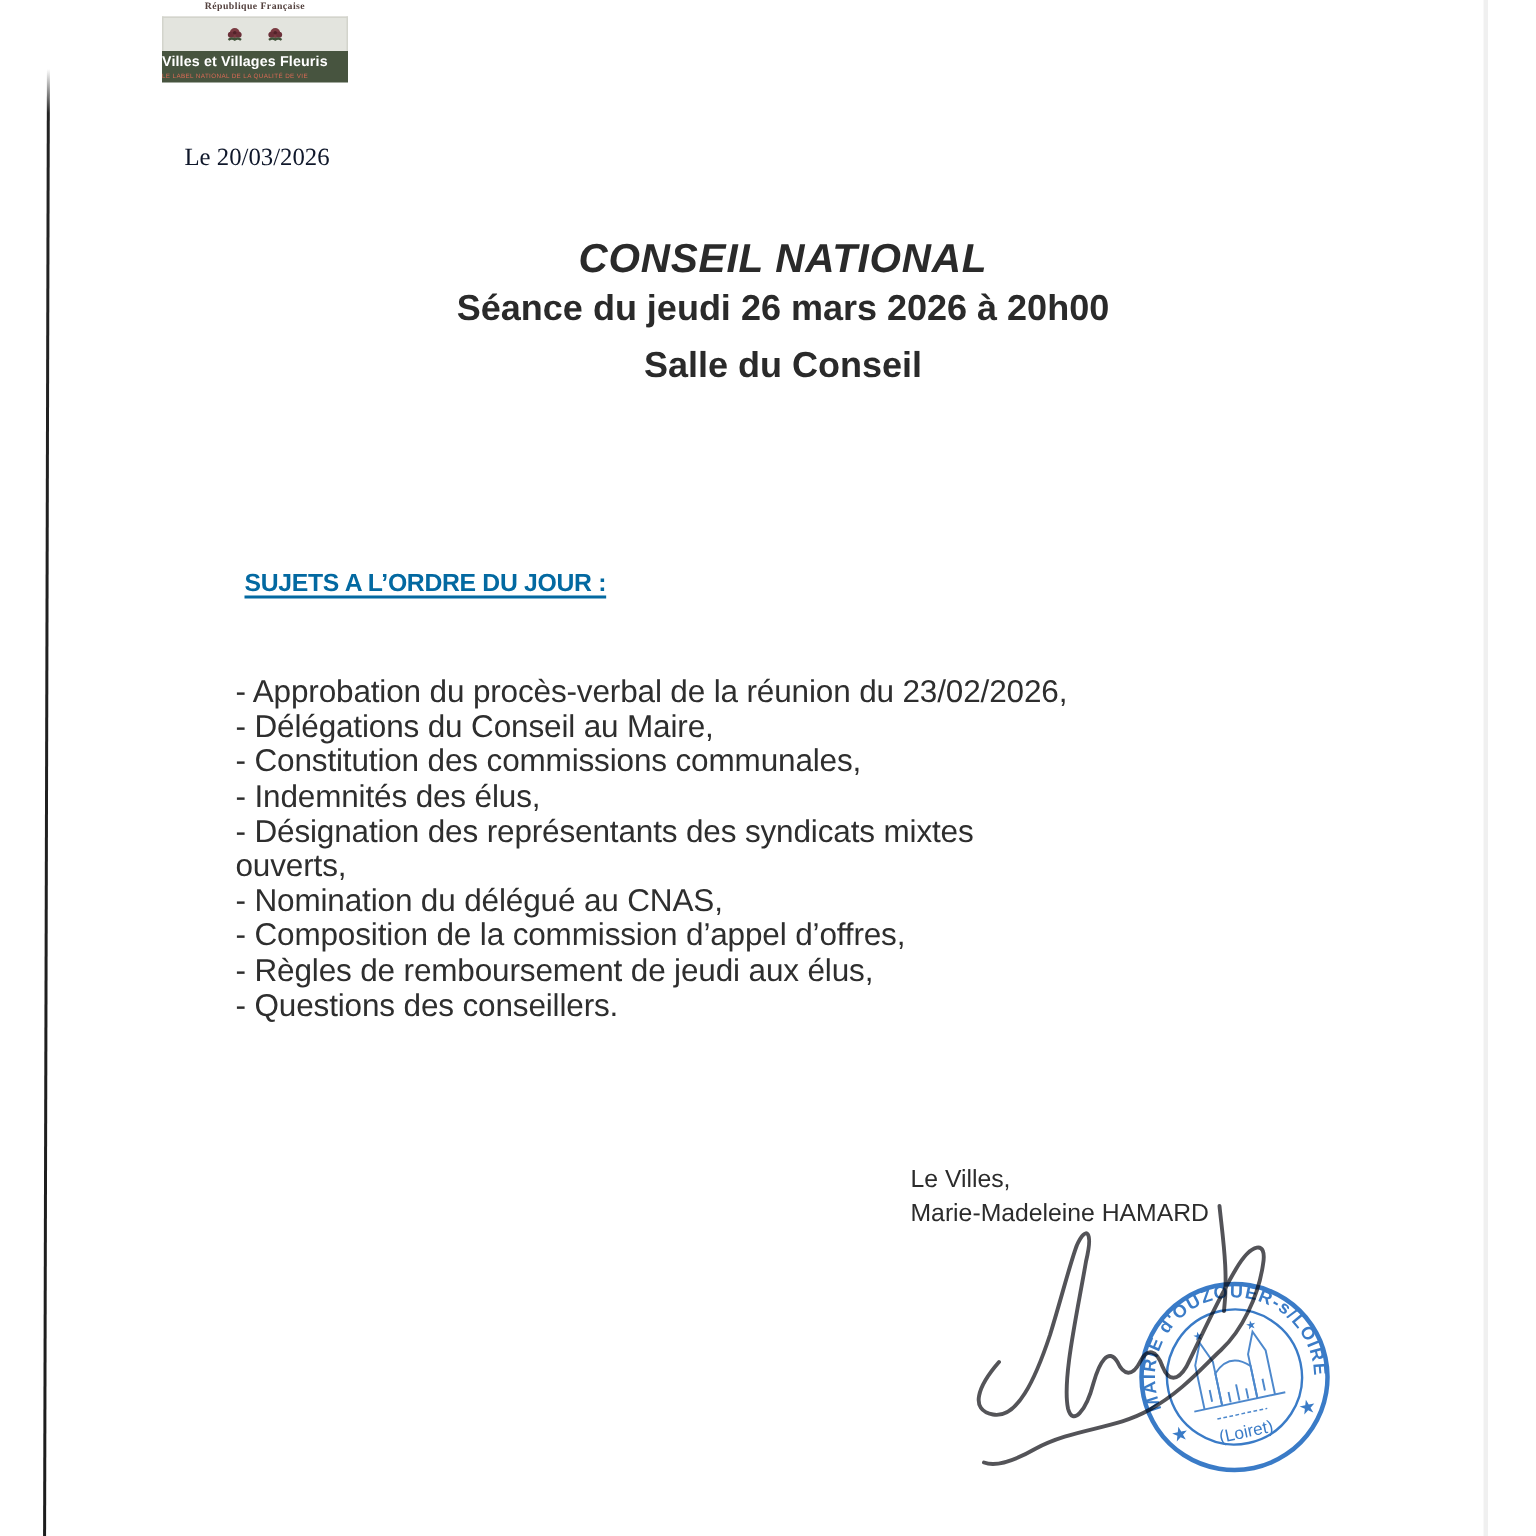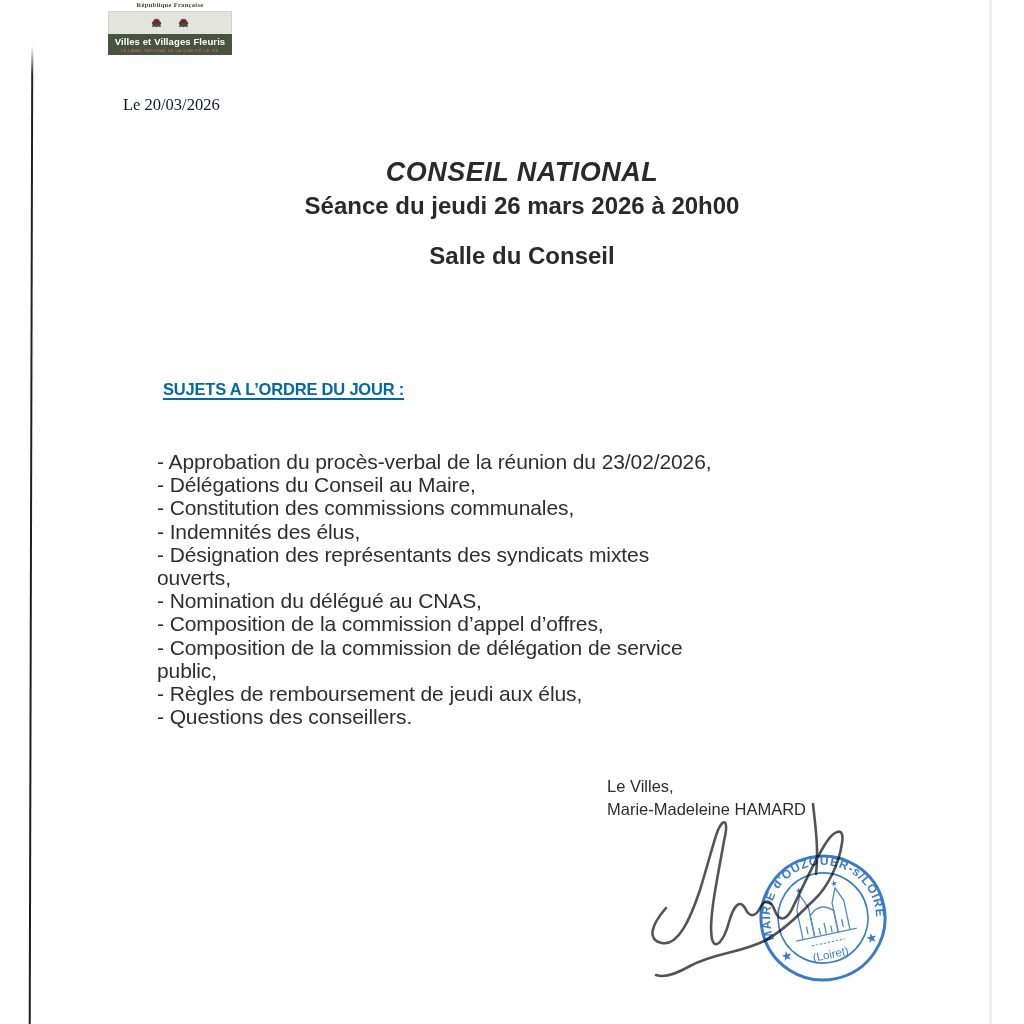"Villes et Villages Fleuris" .logo-band { text-align: center -> left }
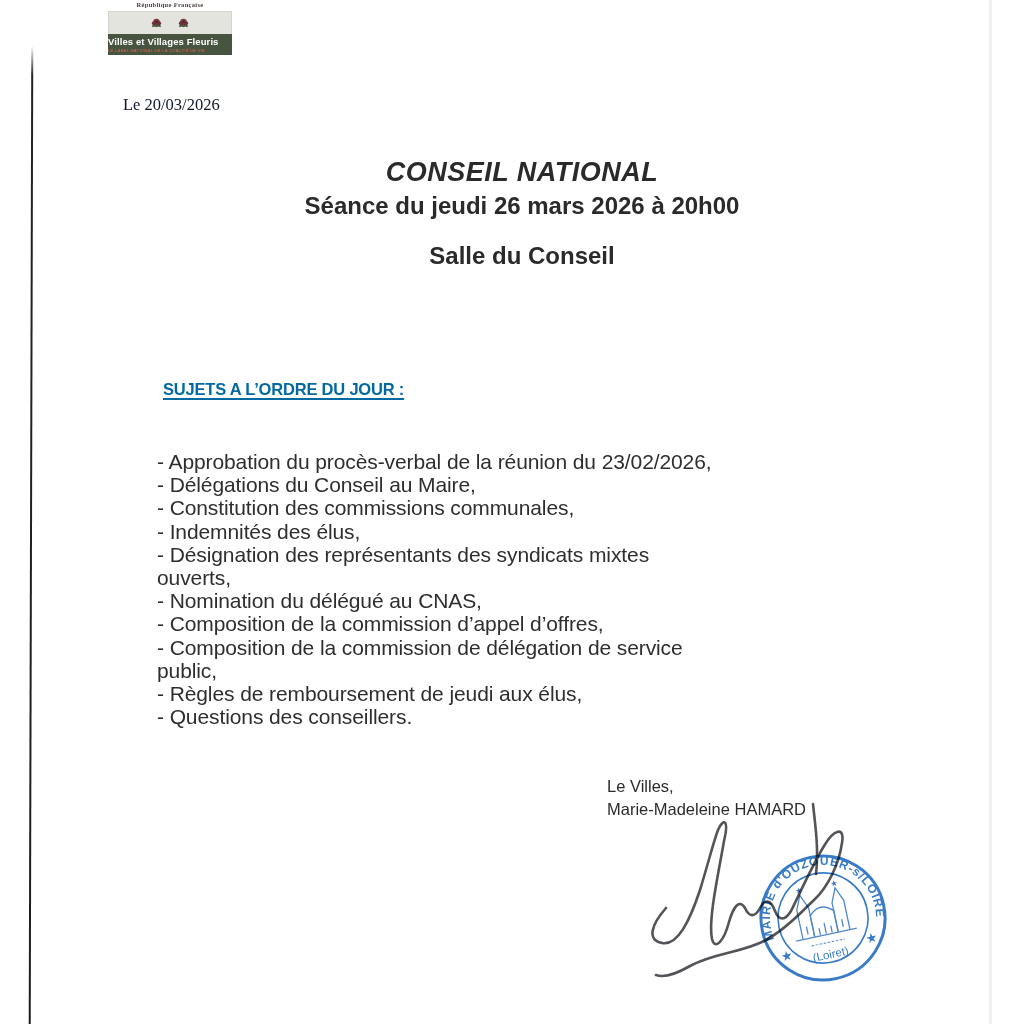"Salle du Conseil" .title-location { margin: 16px -> 4px }
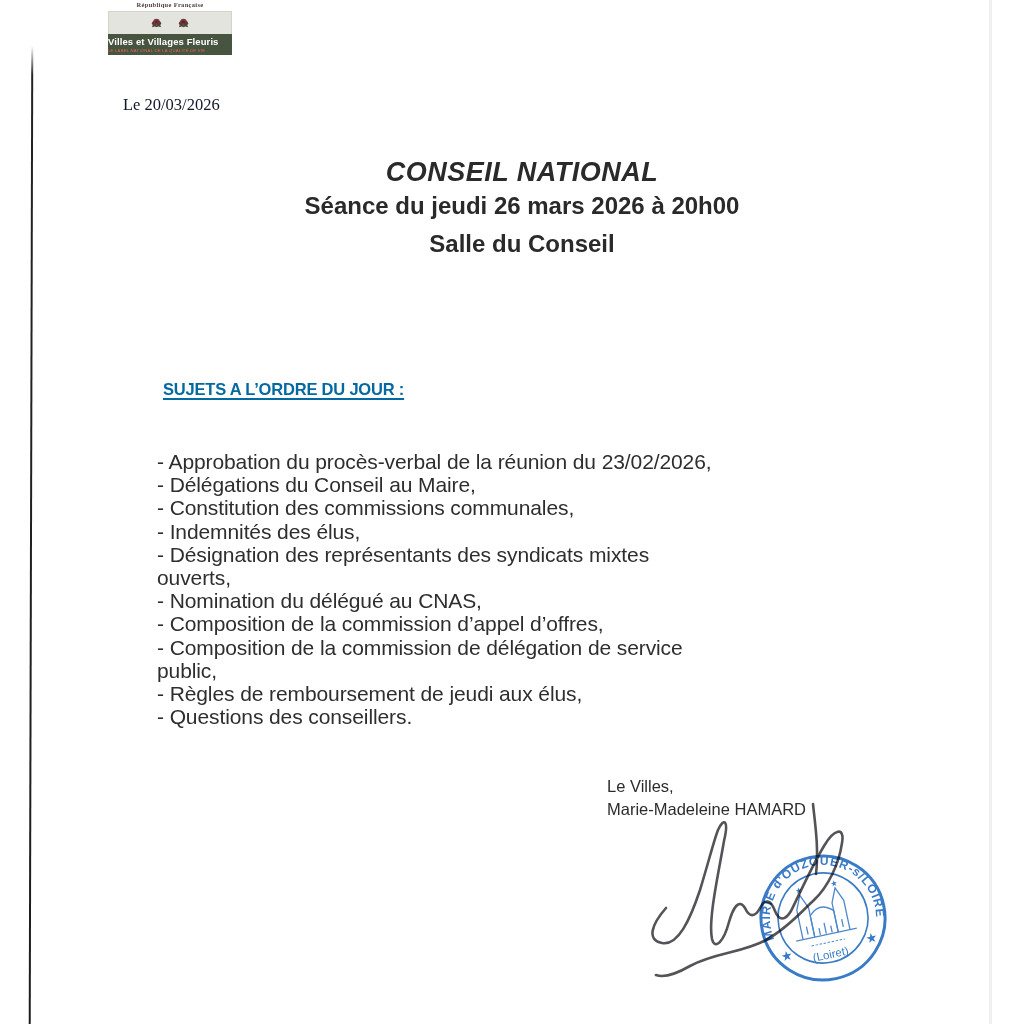"- Composition de la commission de" div.agenda-item { html: <div>- Composition de la commission de délégation de service public,</div> -> none }
